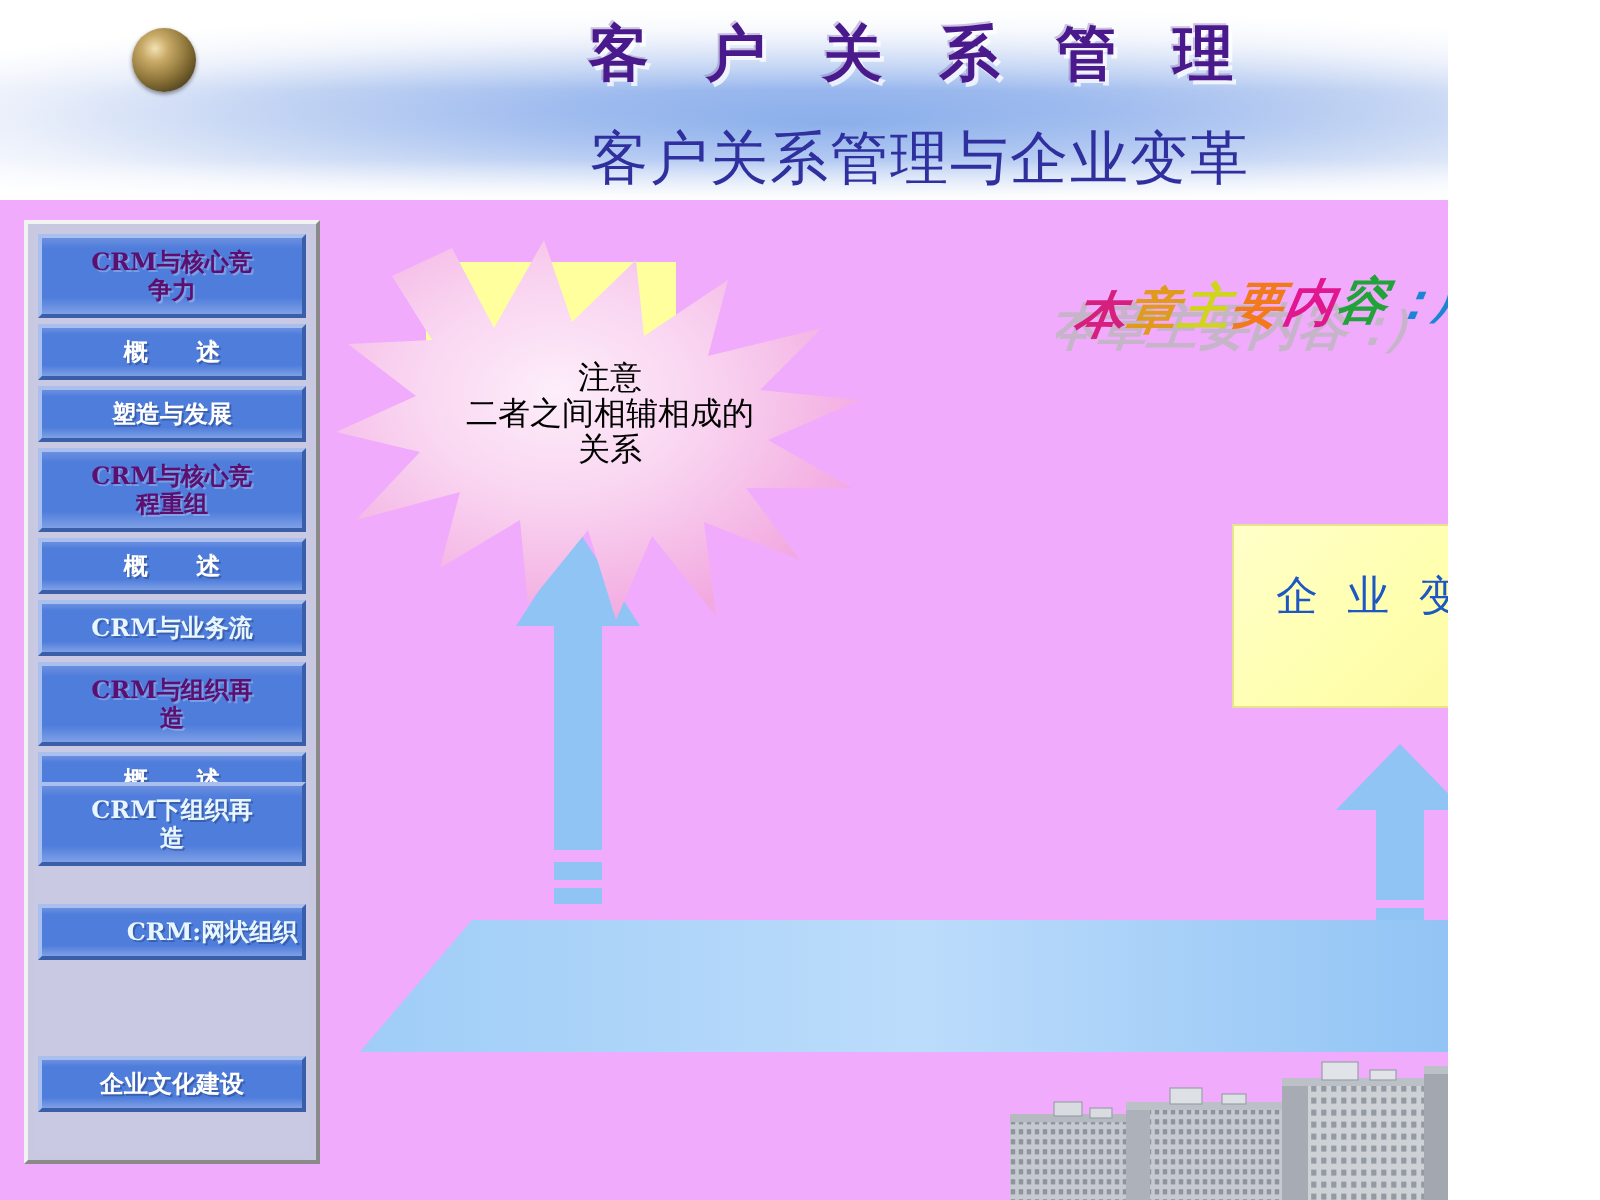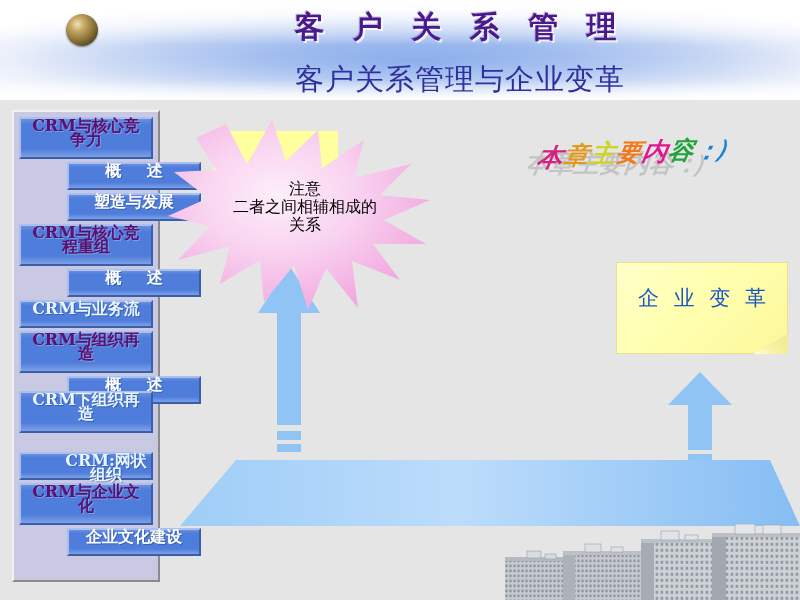"客 户 关 系 管" #slide { background: #e5e5e5 -> #f0abfc; width: 800px -> 724px }
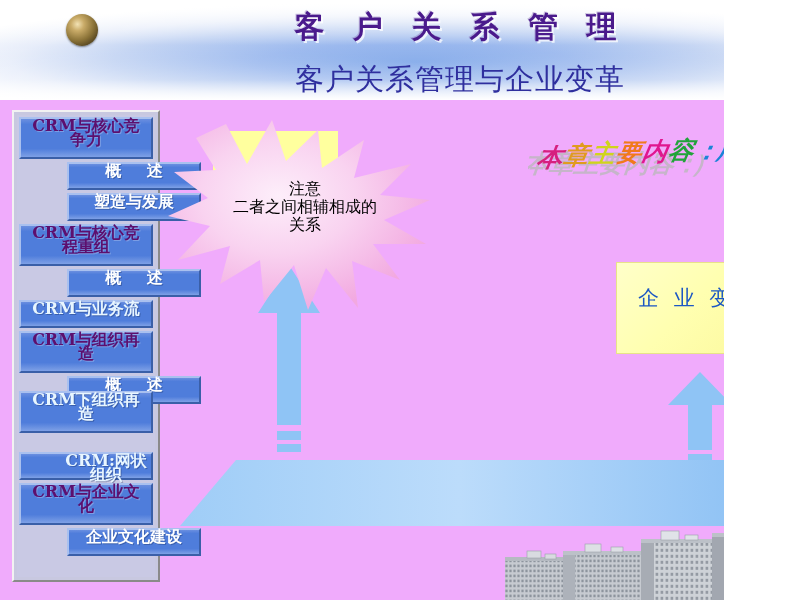"CRM与核心竞" .nav-btn { align-items: none -> center; font-size: 16px -> 12px }
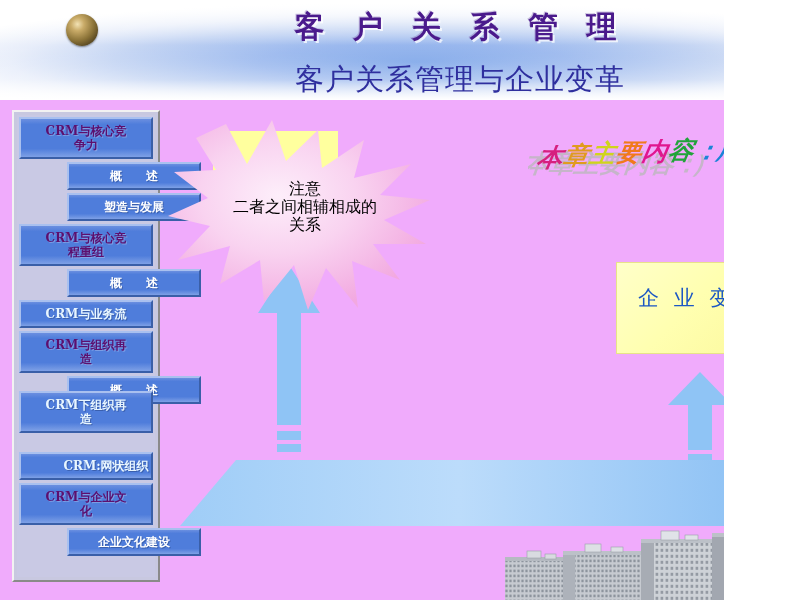"概 述" .nav-btn.white { margin-left: 48px -> none }
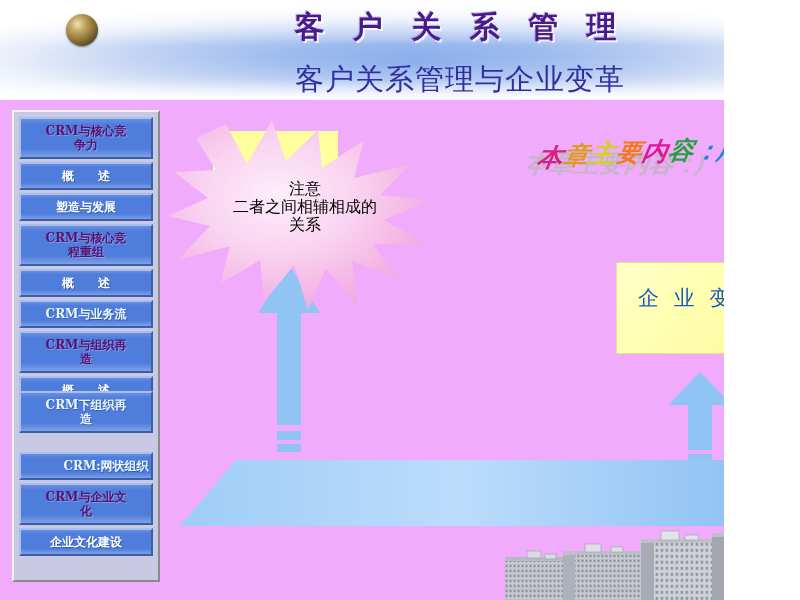"CRM与企业文" div.nav-btn { html: <div><span>CRM与企业文 化</span></div> -> none }
